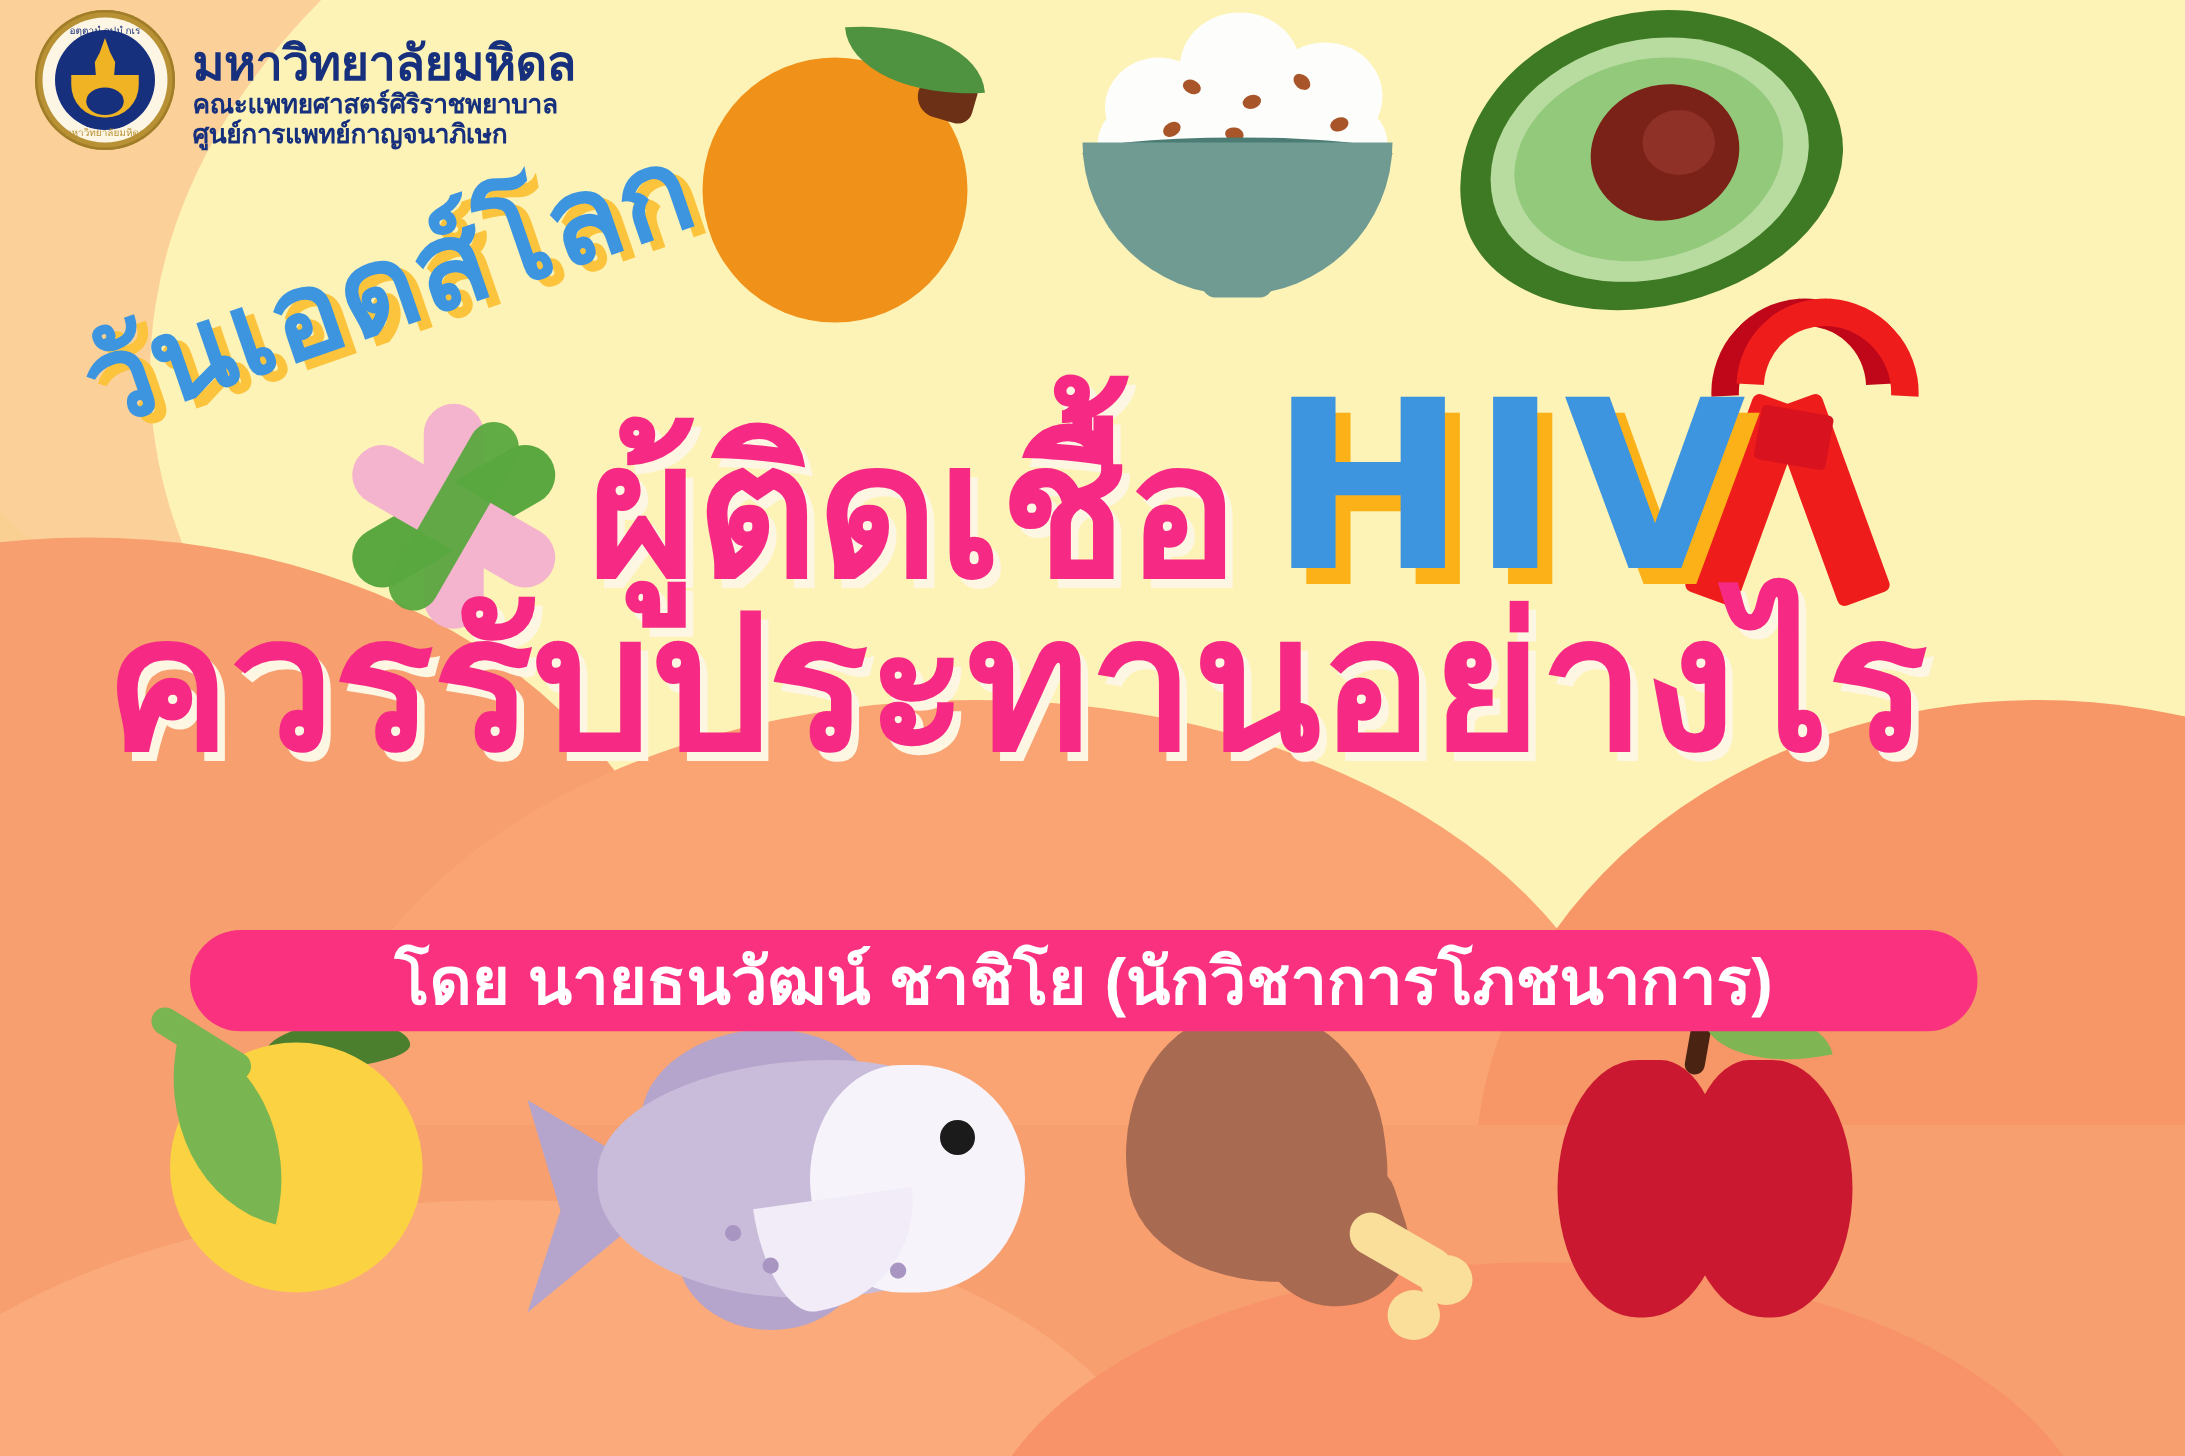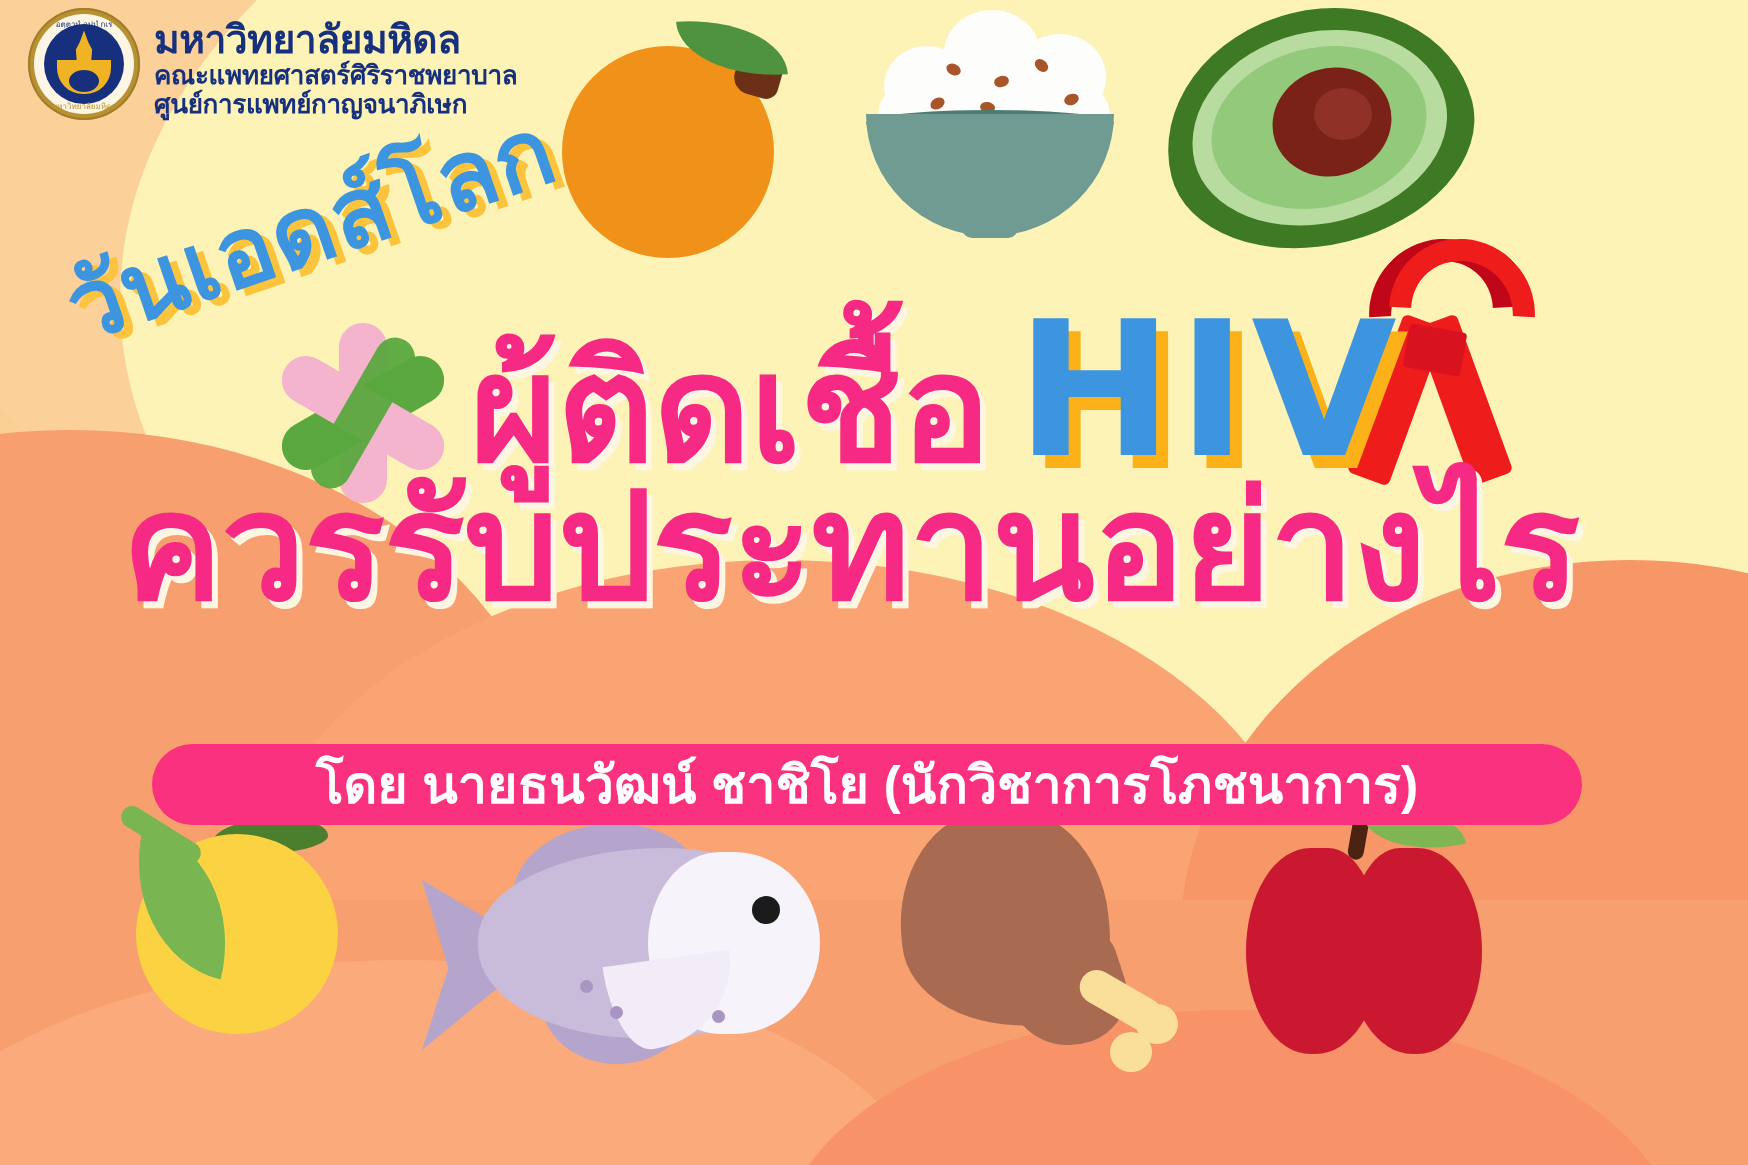"คณะแพทยศาสตร์ศิริราชพยาบาล" #logo-text .l2,#logo-text .l3 { font-size: 26px -> 21px }
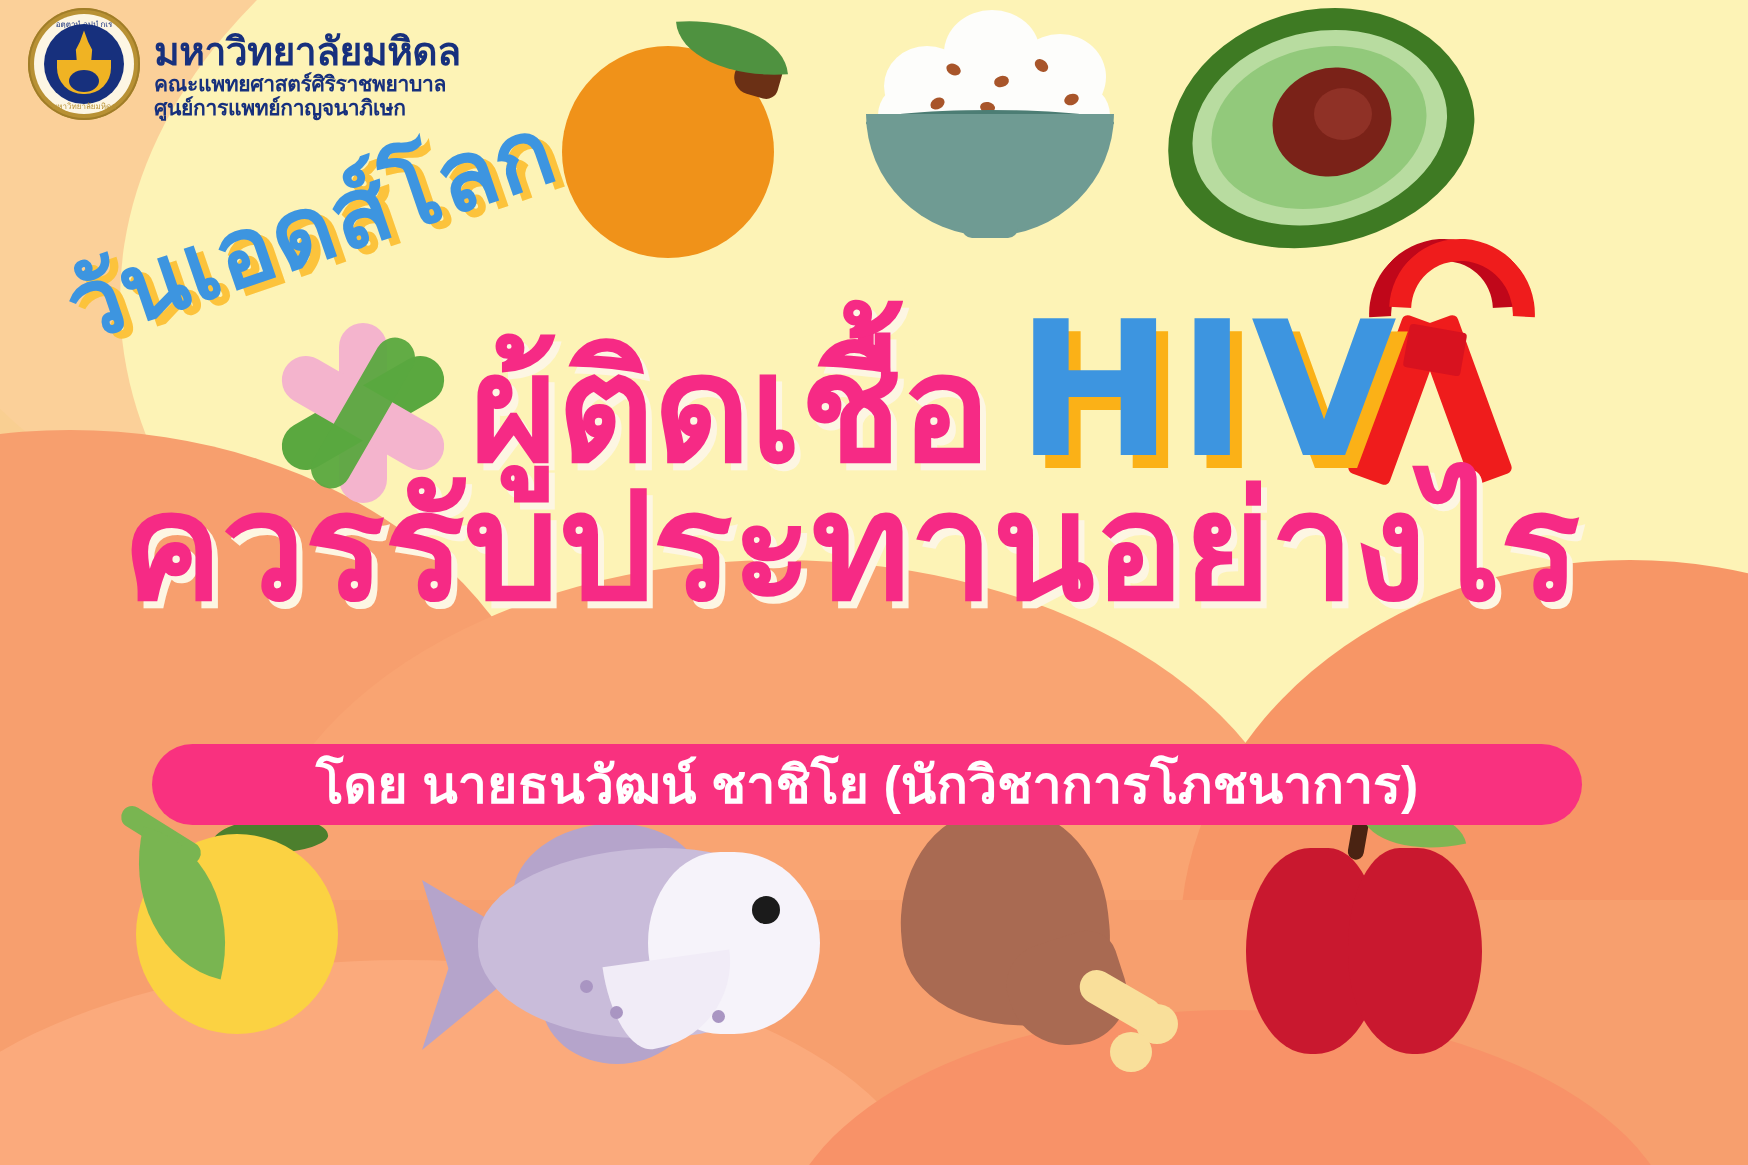"ควรรับประทานอย่างไร" .hl-row2 { margin-left: 38px -> none }
